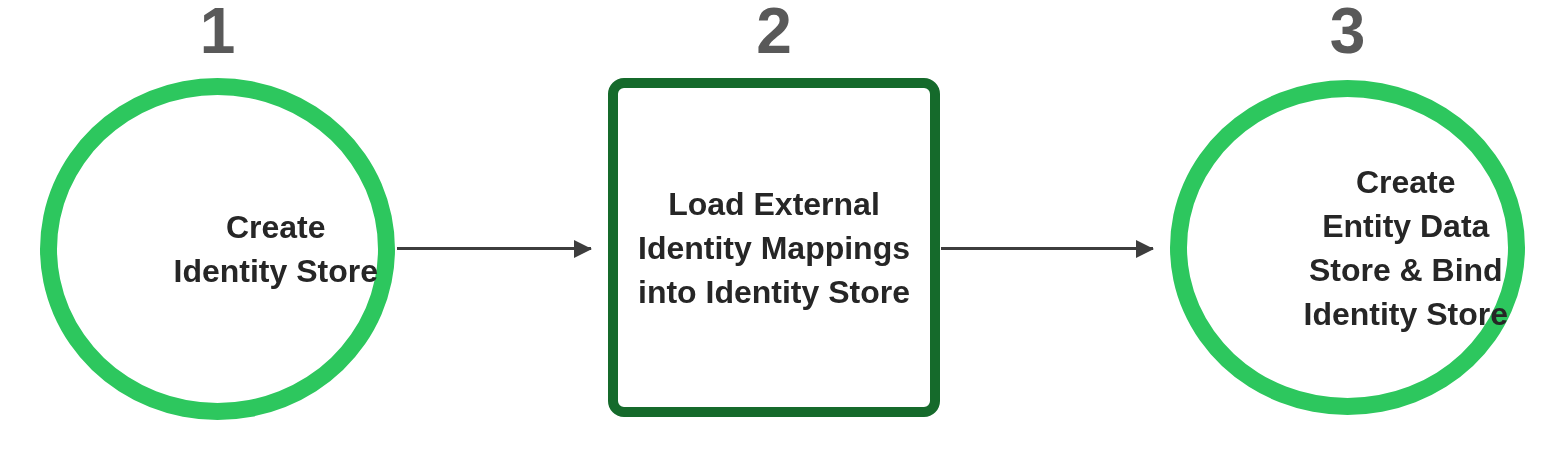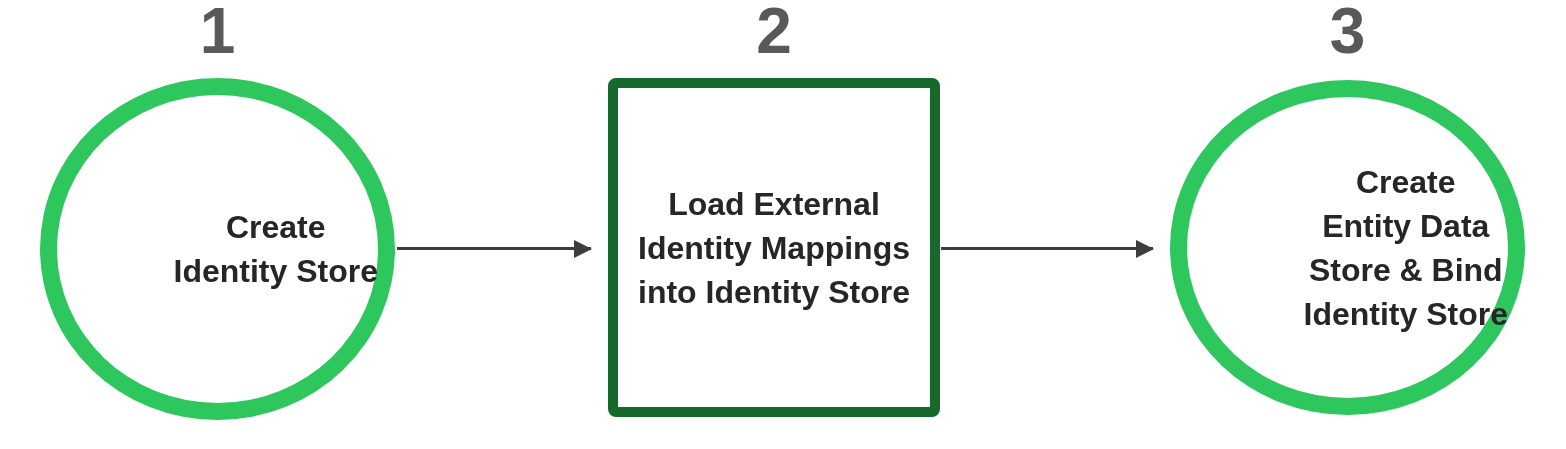"Load External" .box { border-radius: 8px -> 16px }
